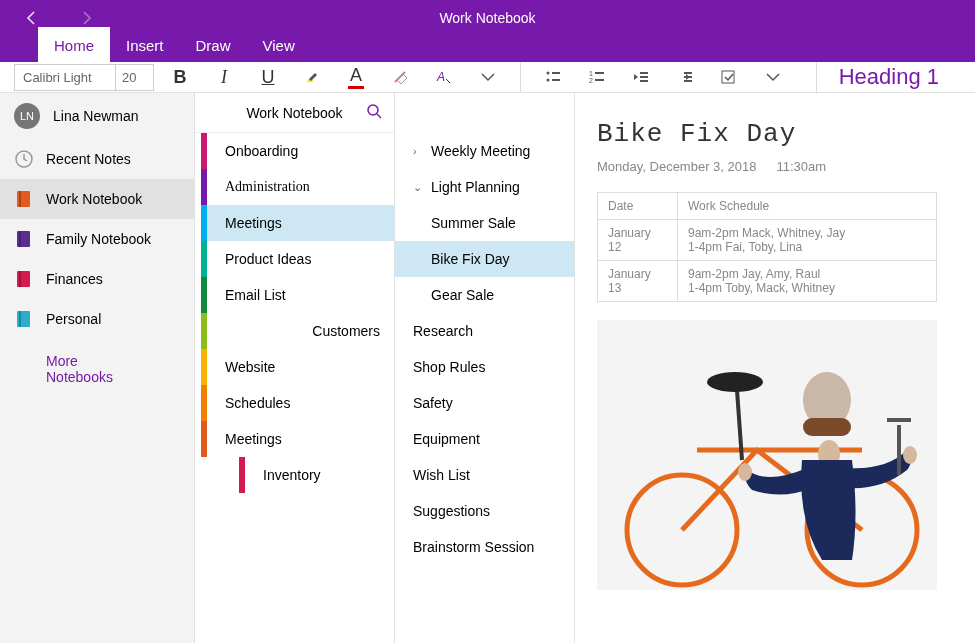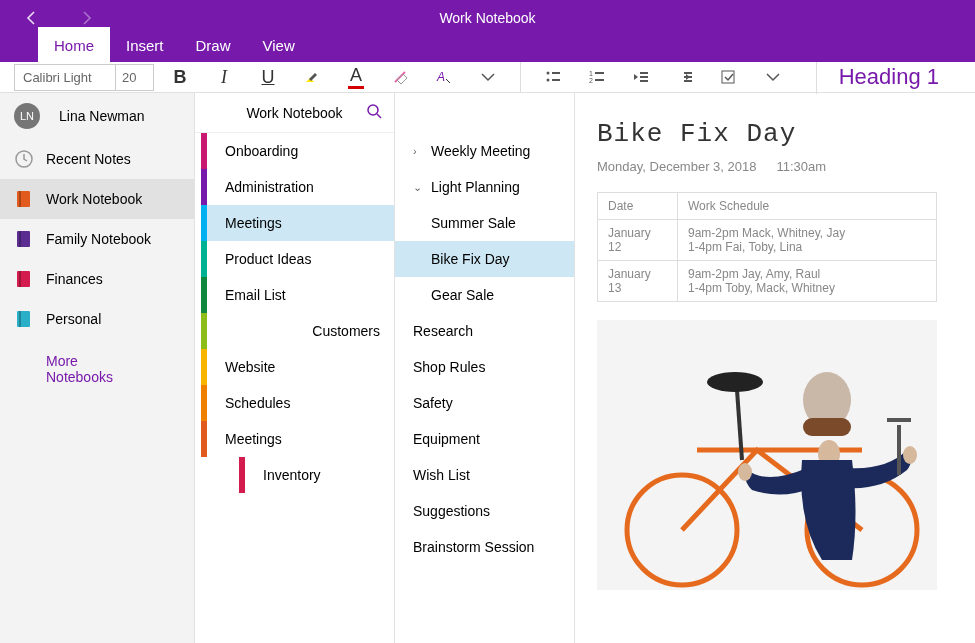"LN" .user-row { gap: 19px -> 13px }
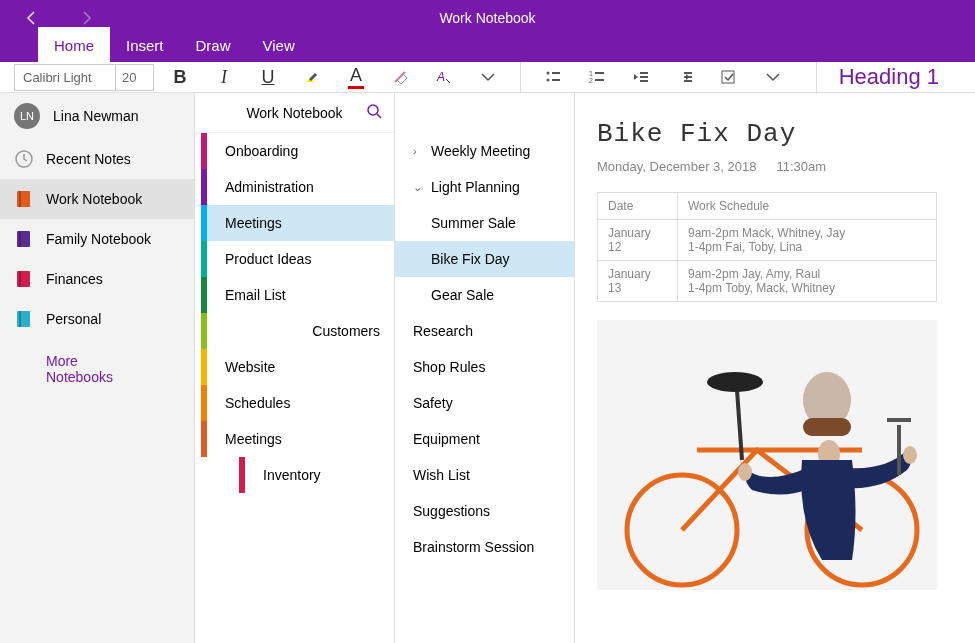"Administration" div.section-item { font-family: none -> Liberation Serif, serif }
